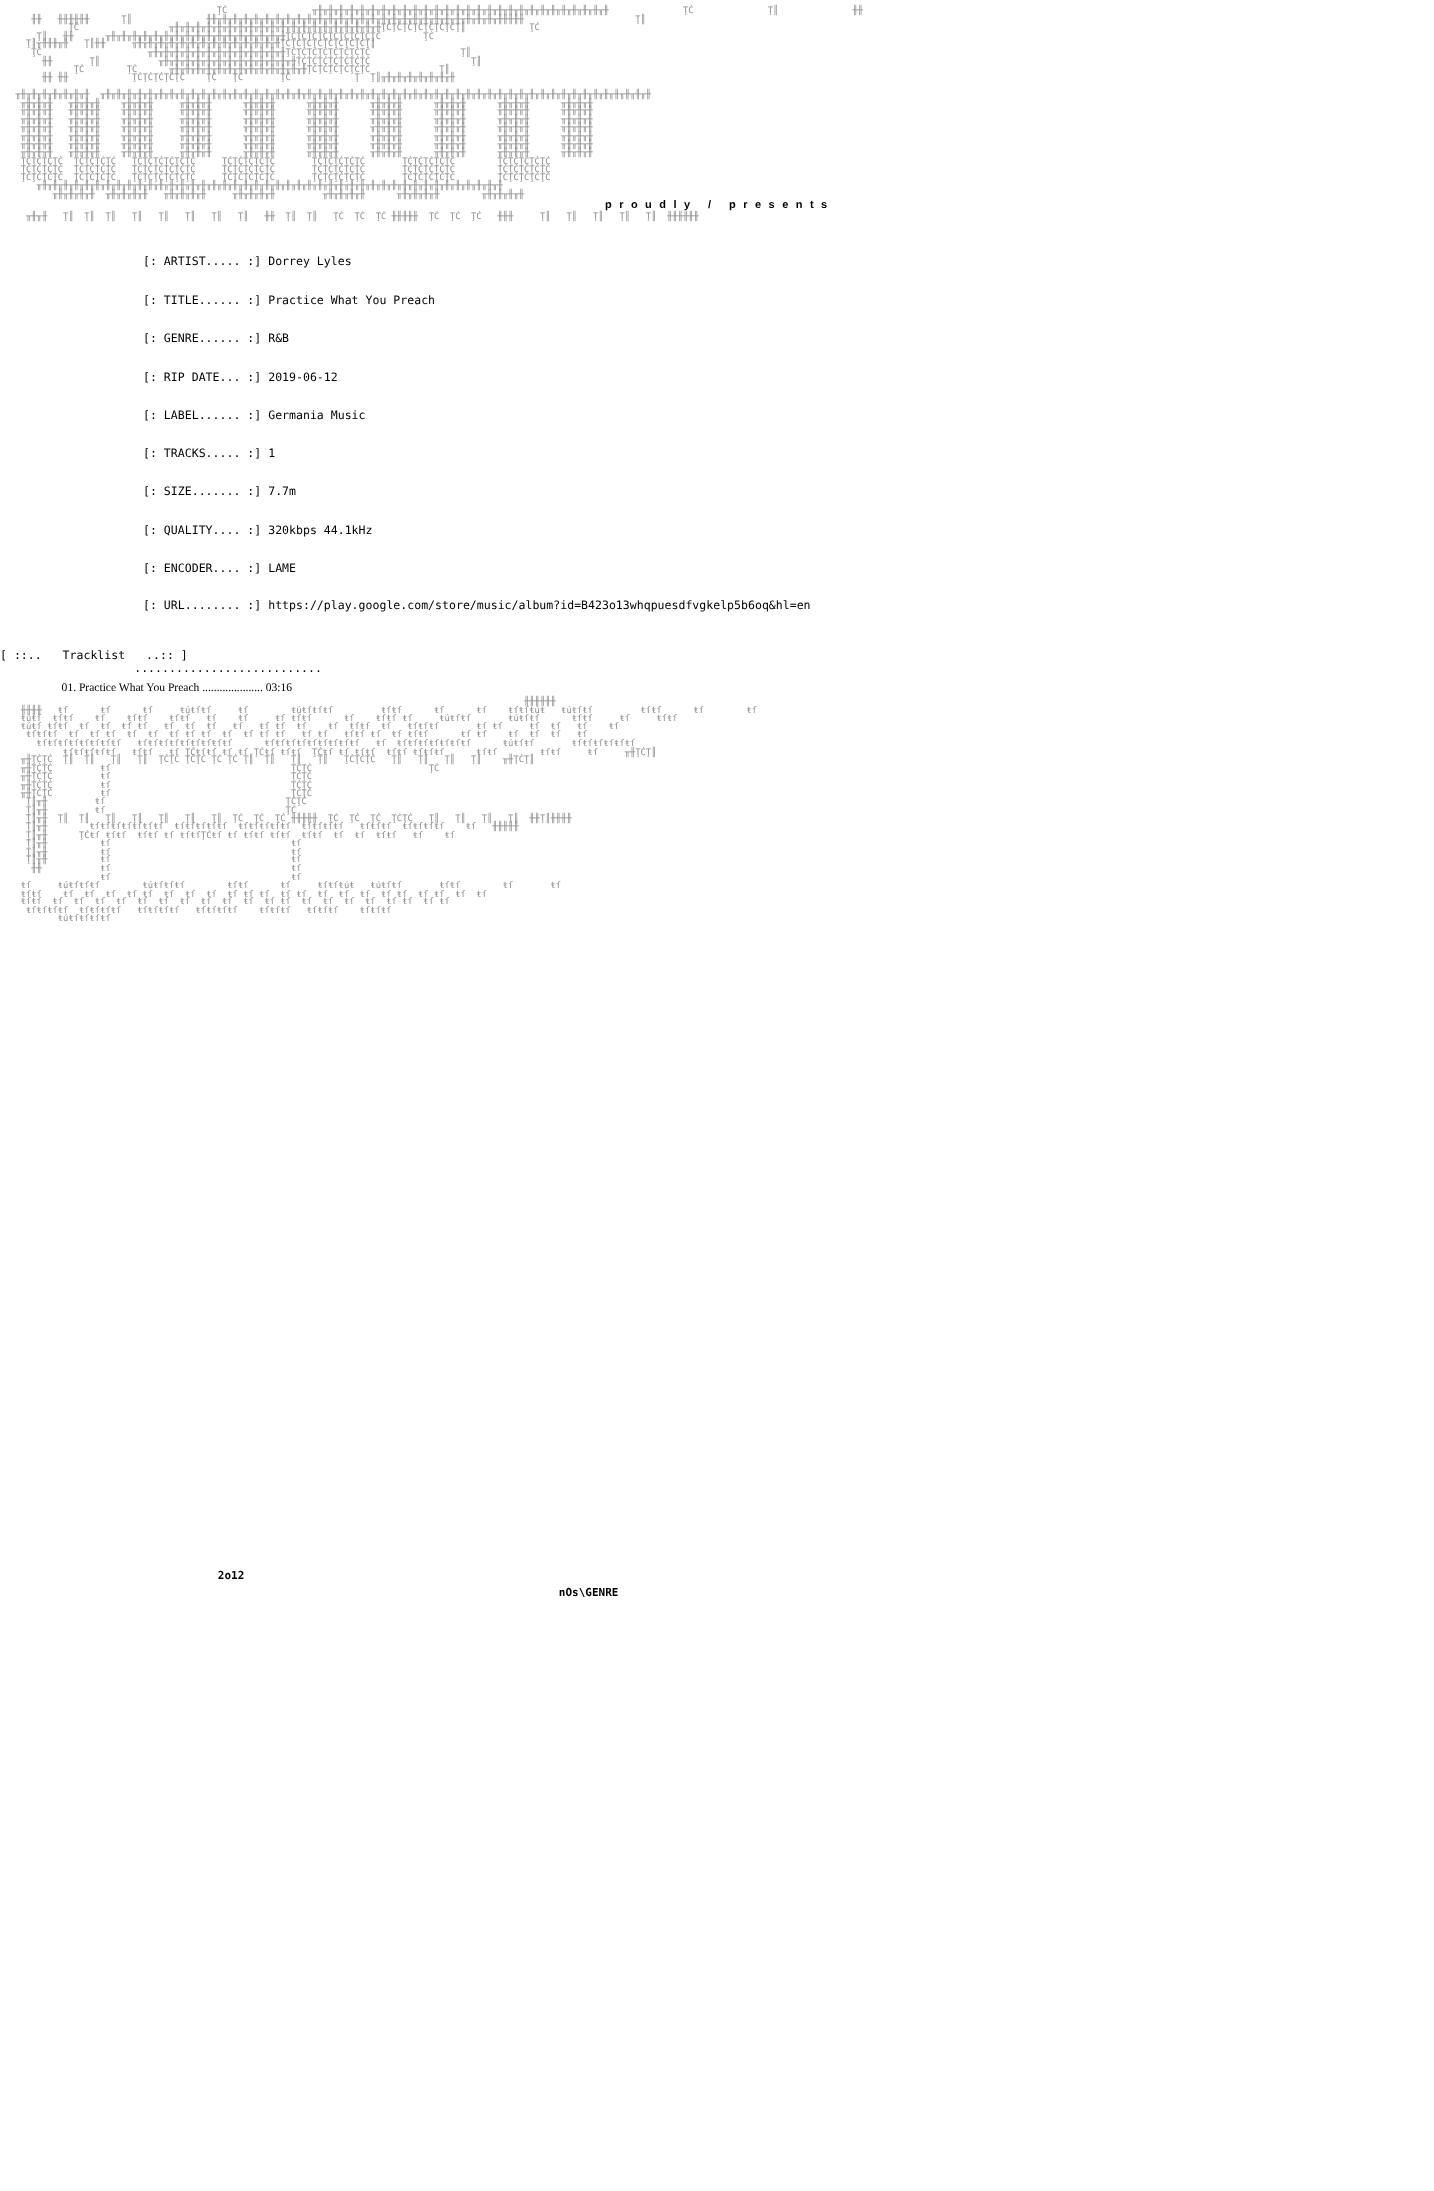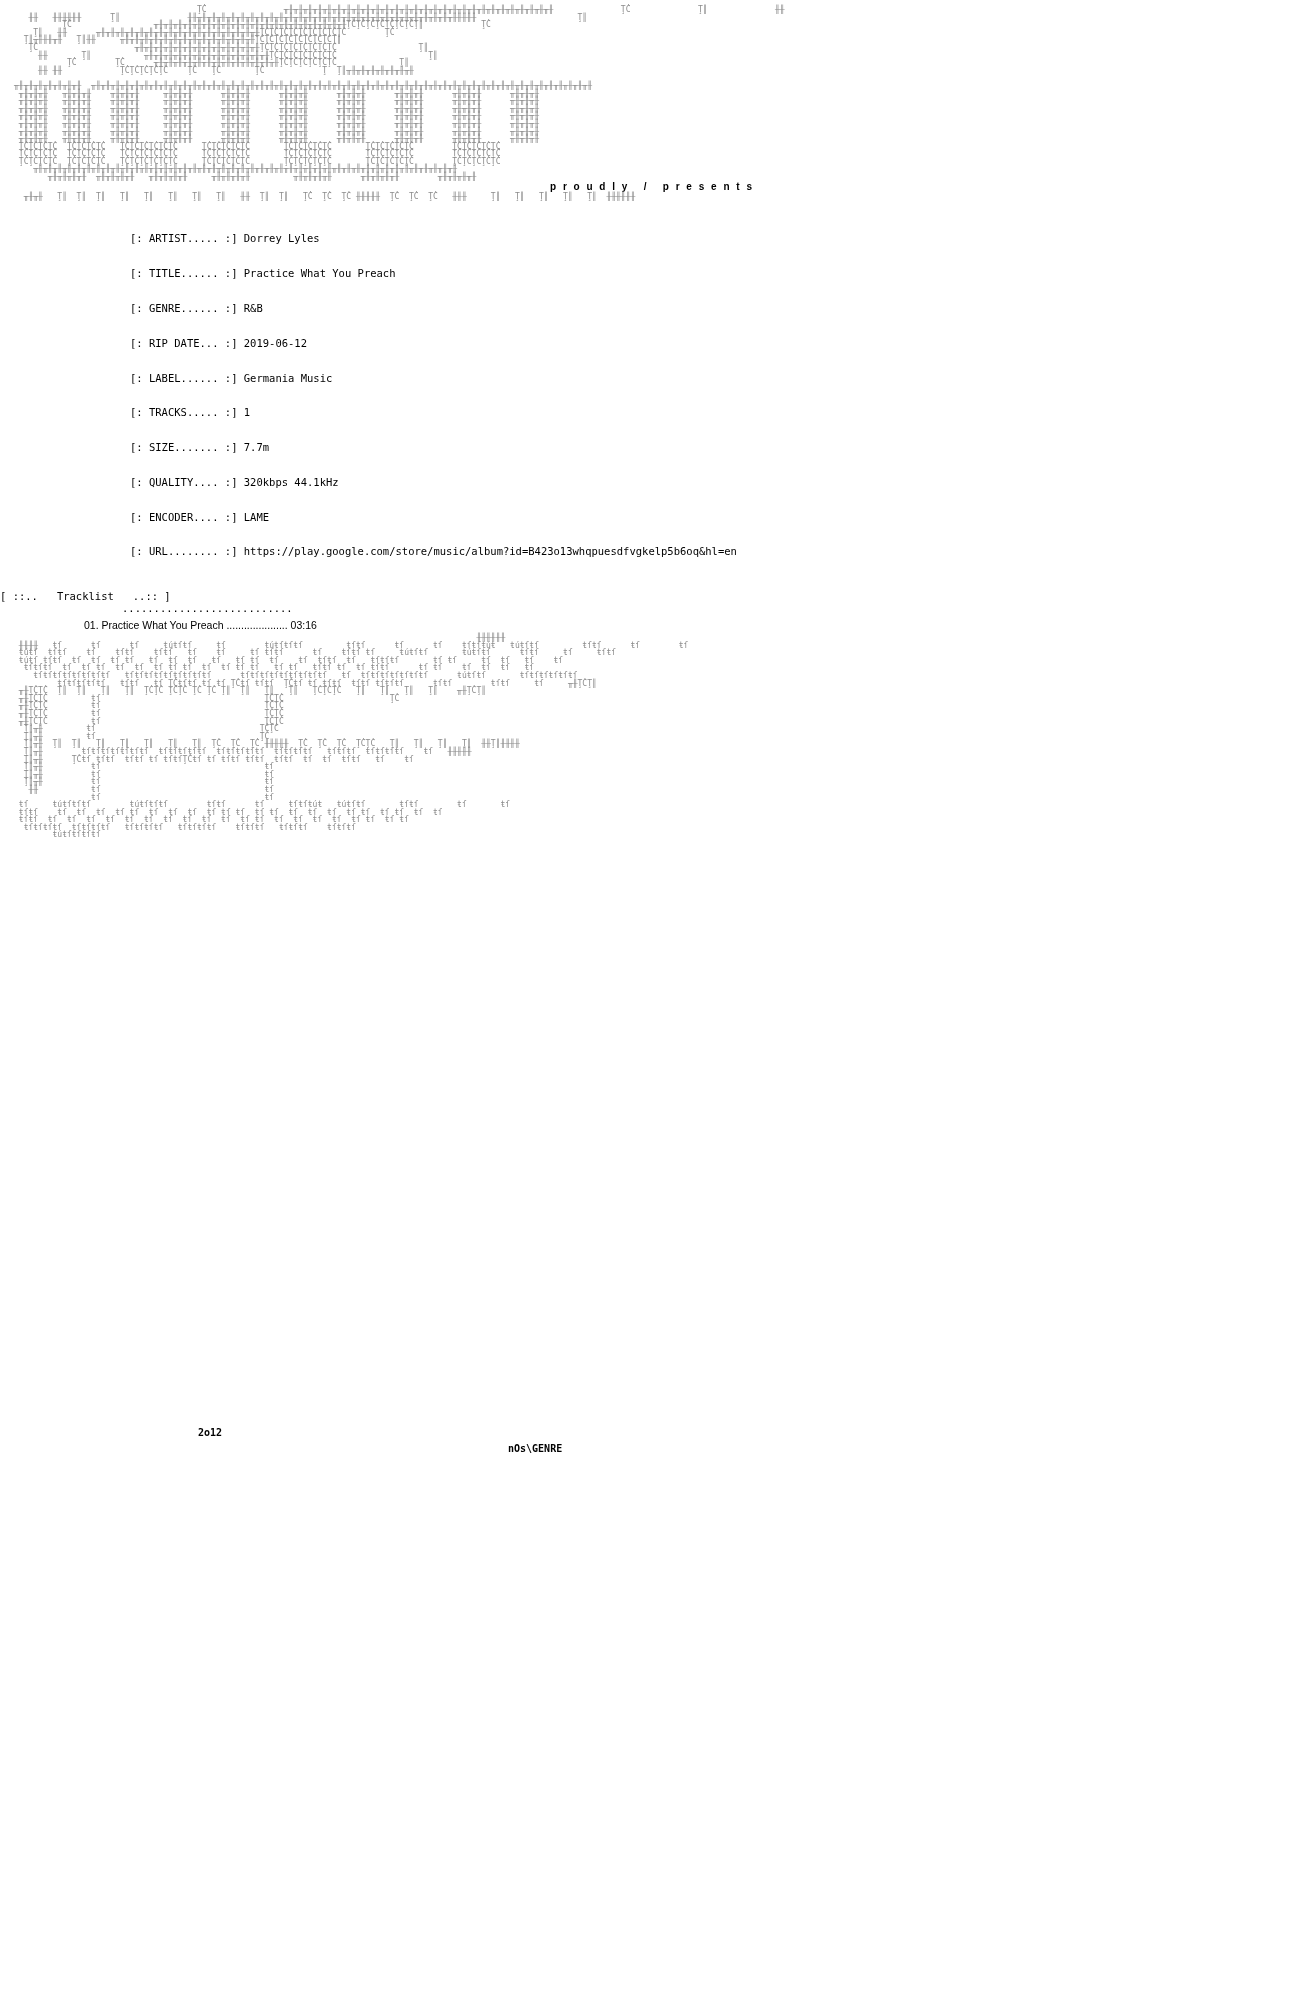"01. Practice What You Preach" .track-row { font-family: Liberation Sans, sans-serif -> Liberation Serif, serif; padding-left: 84px -> 56px }
